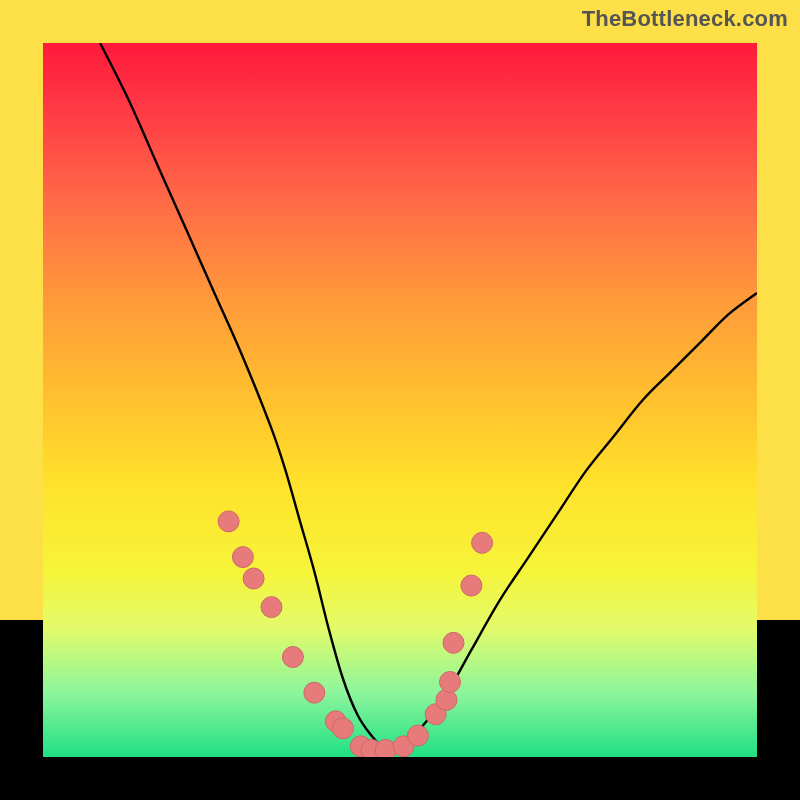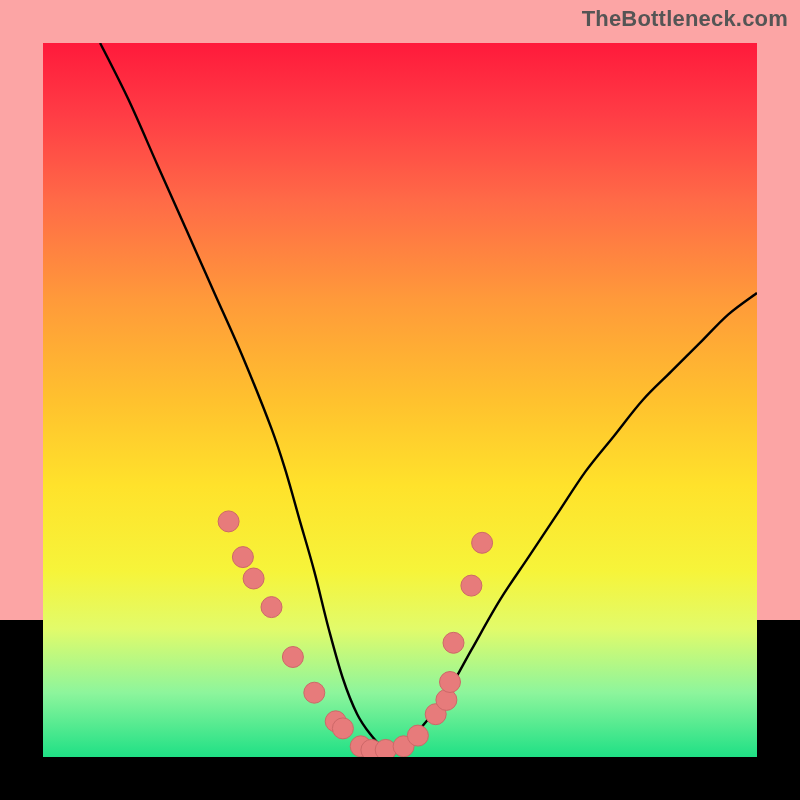"TheBottleneck.com" .frame { background: #fca5a5 -> #fde047 }
